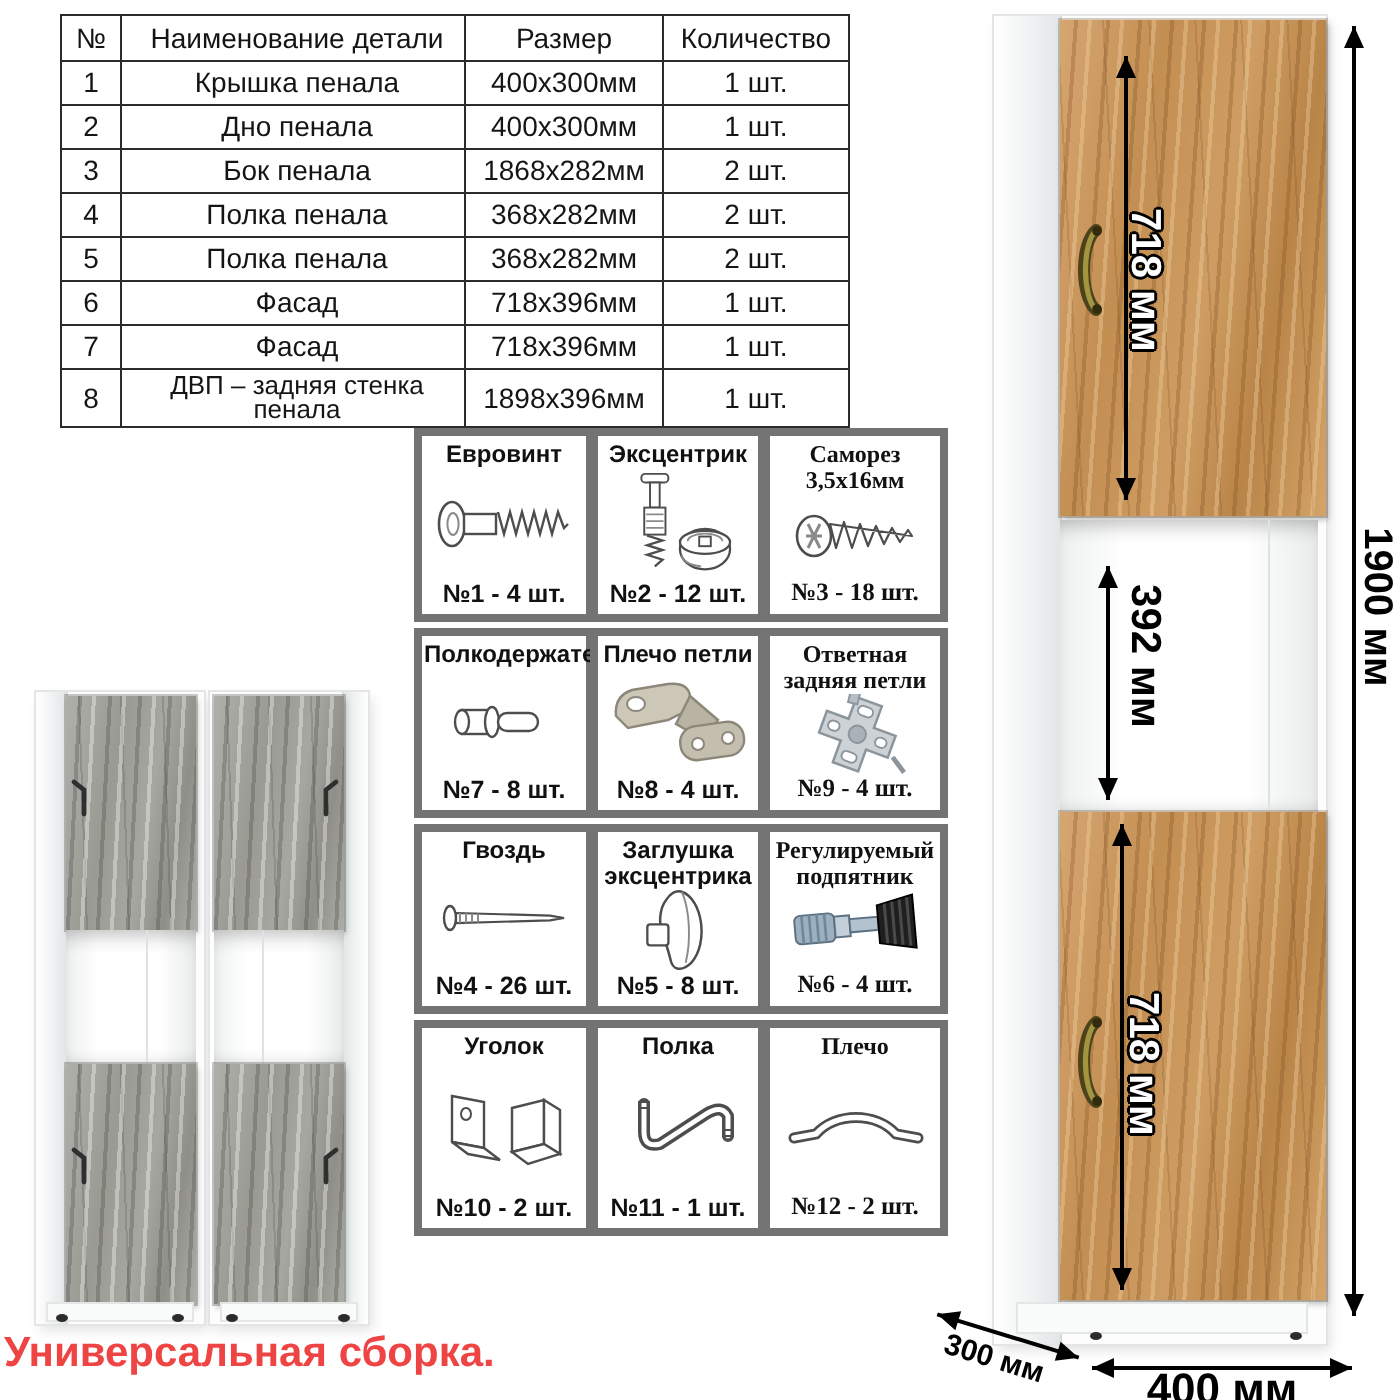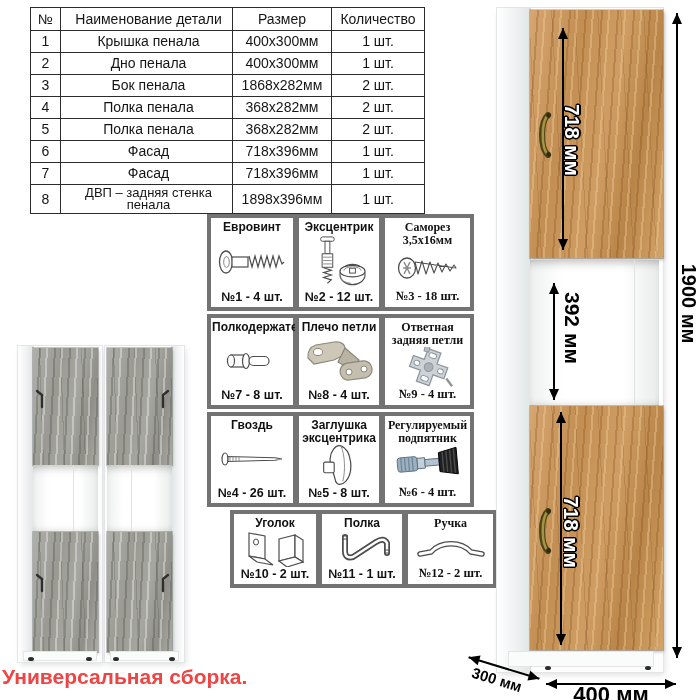"Уголок" .r4 { height: 78px -> 108px; margin-left: 23px -> none }
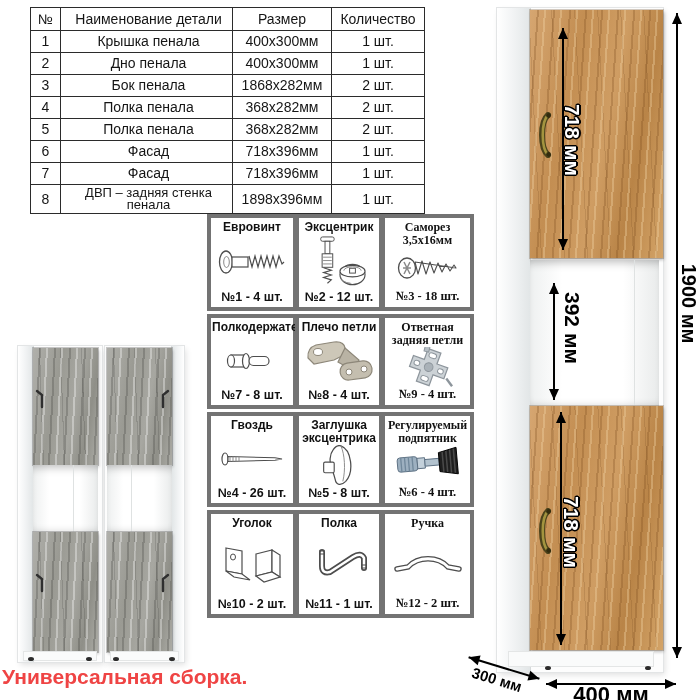"Ручка" div.hw-title { text: Ручка -> Плечо }
